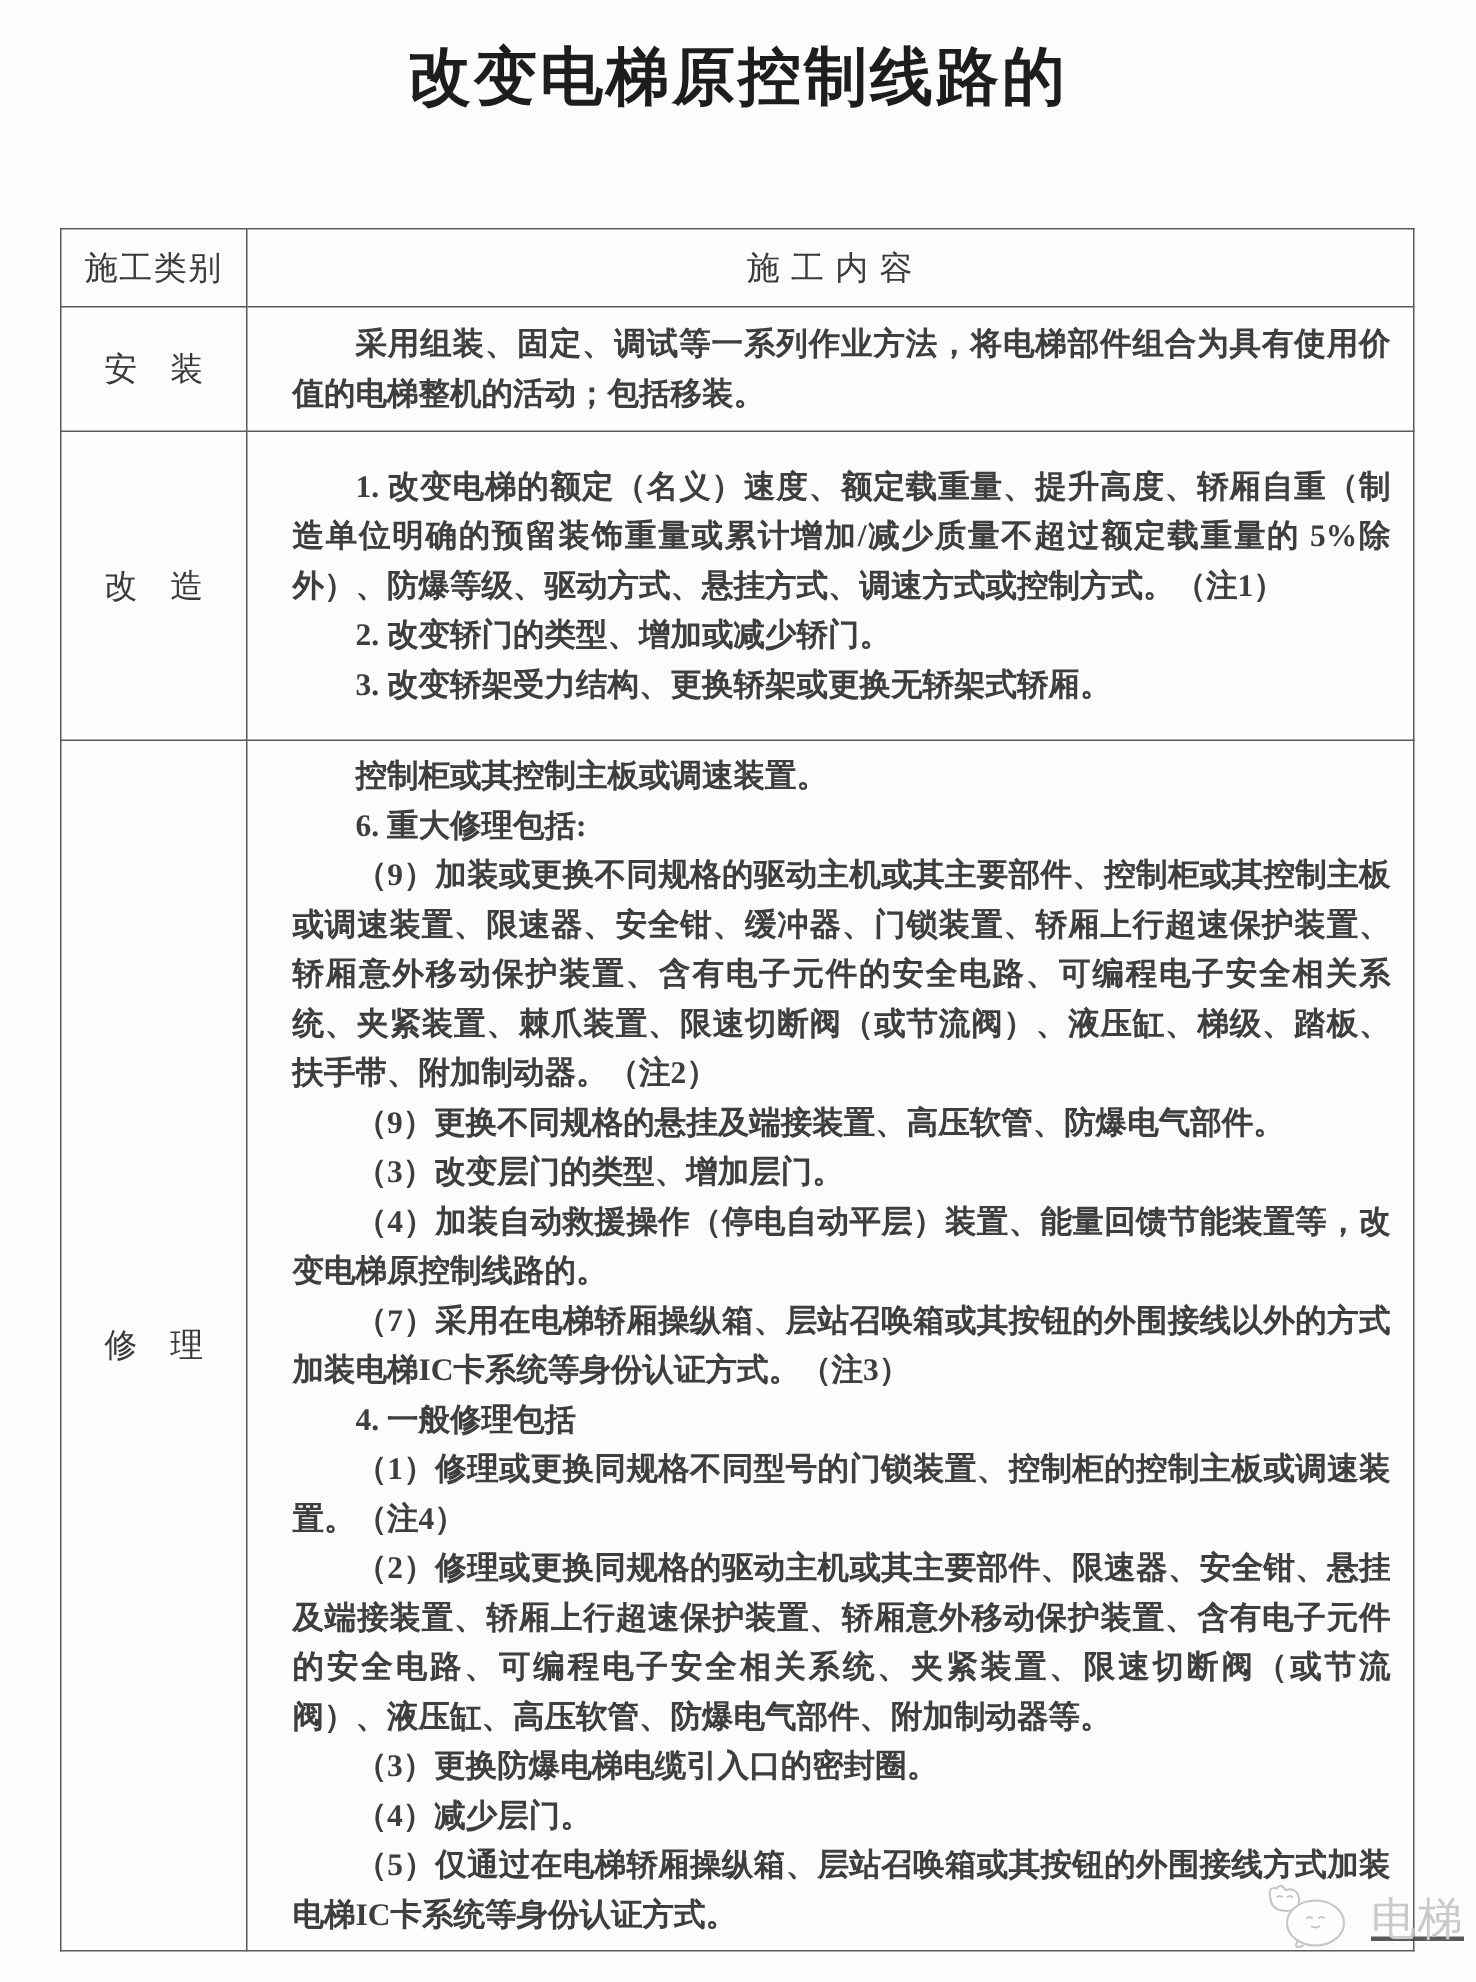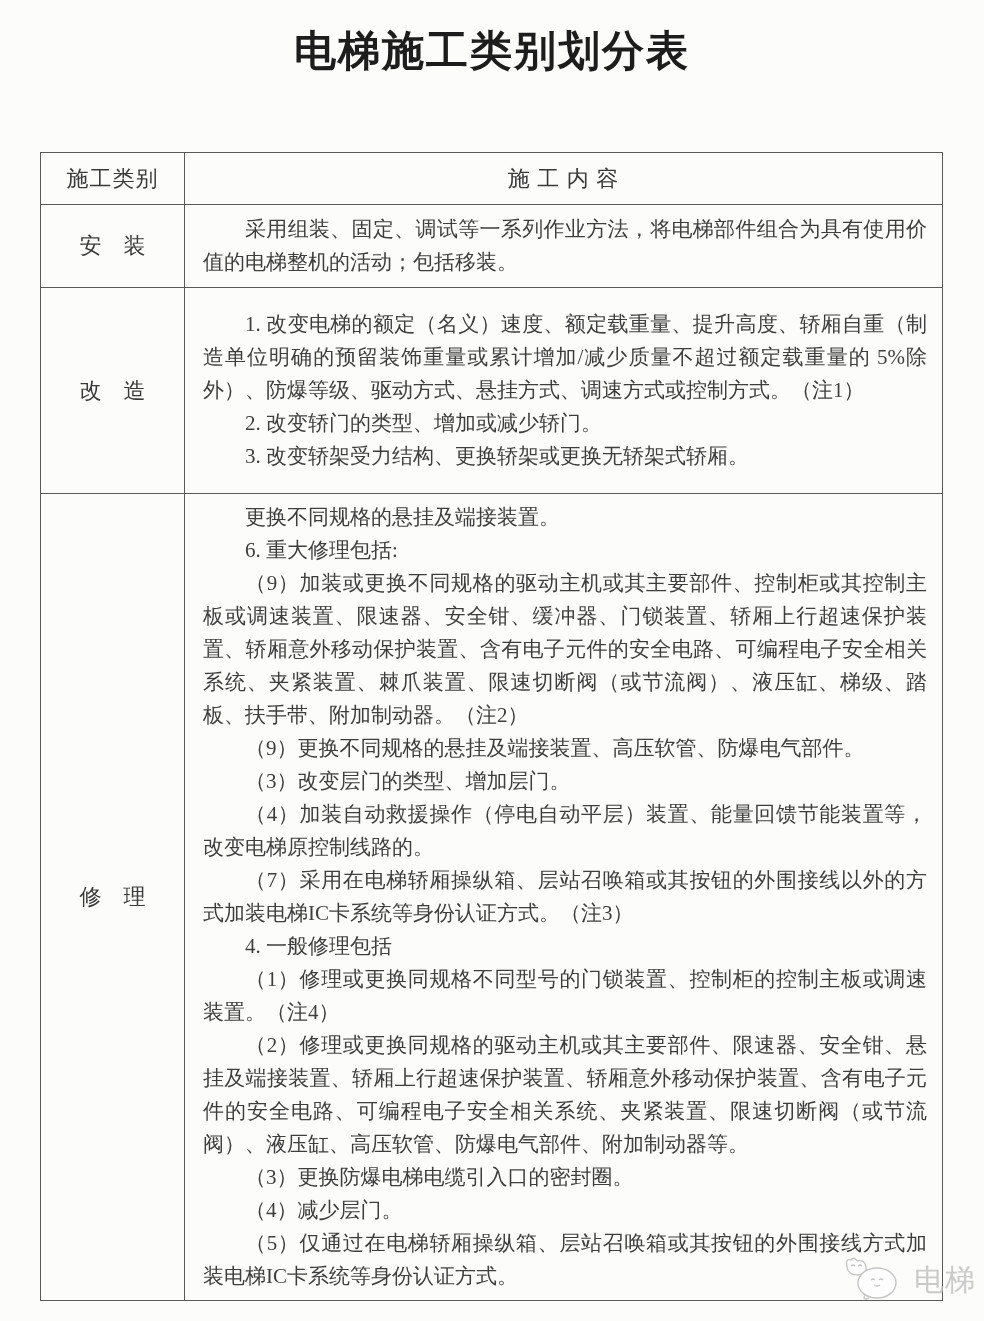"电梯施工类别划分表" h1.doc-title { text: 电梯施工类别划分表 -> 改变电梯原控制线路的 }
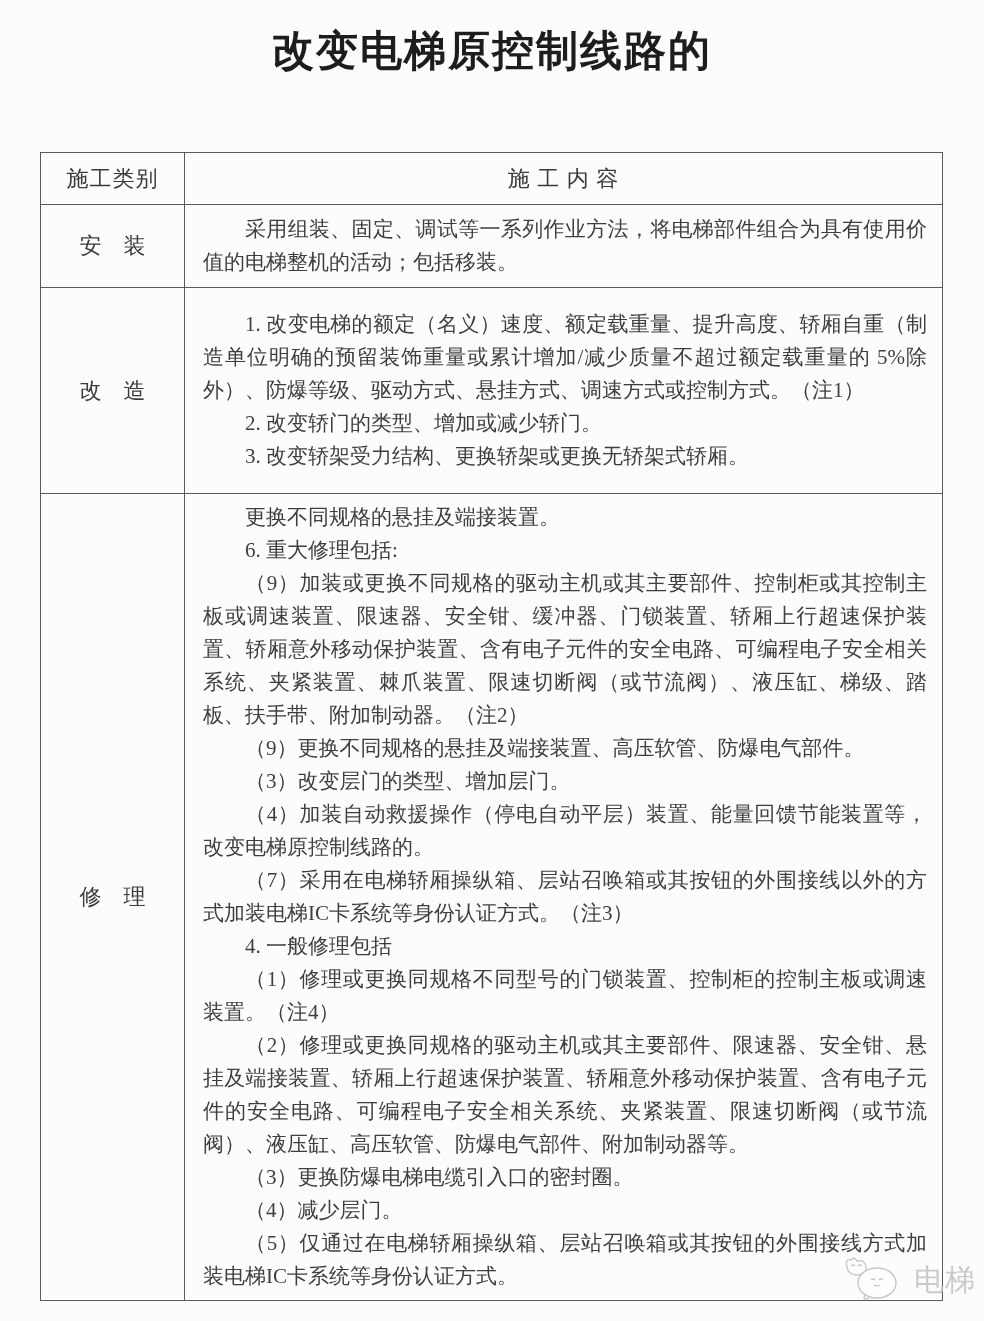"施工类别" .doc-table th, .doc-table td { padding: 10px -> 0 }
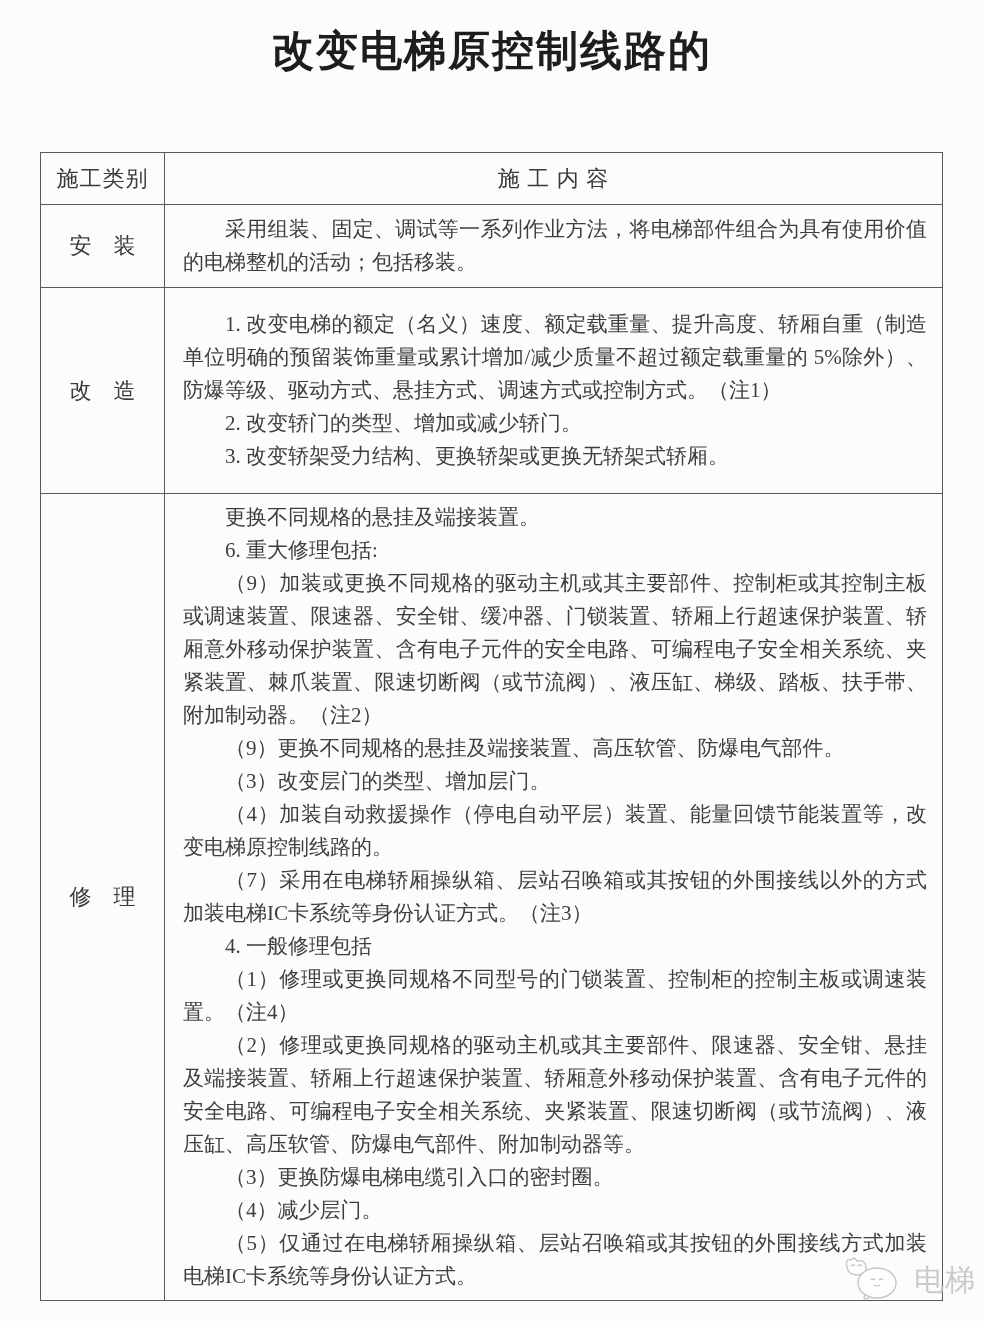"采用组装、固定、调试等一系列作业方法，将电梯部件组合为具有使用价值的电梯整机的活" td.content { font-weight: none -> bold; padding: 7px 15px 7px 18px -> 7px 15px 7px 30px }
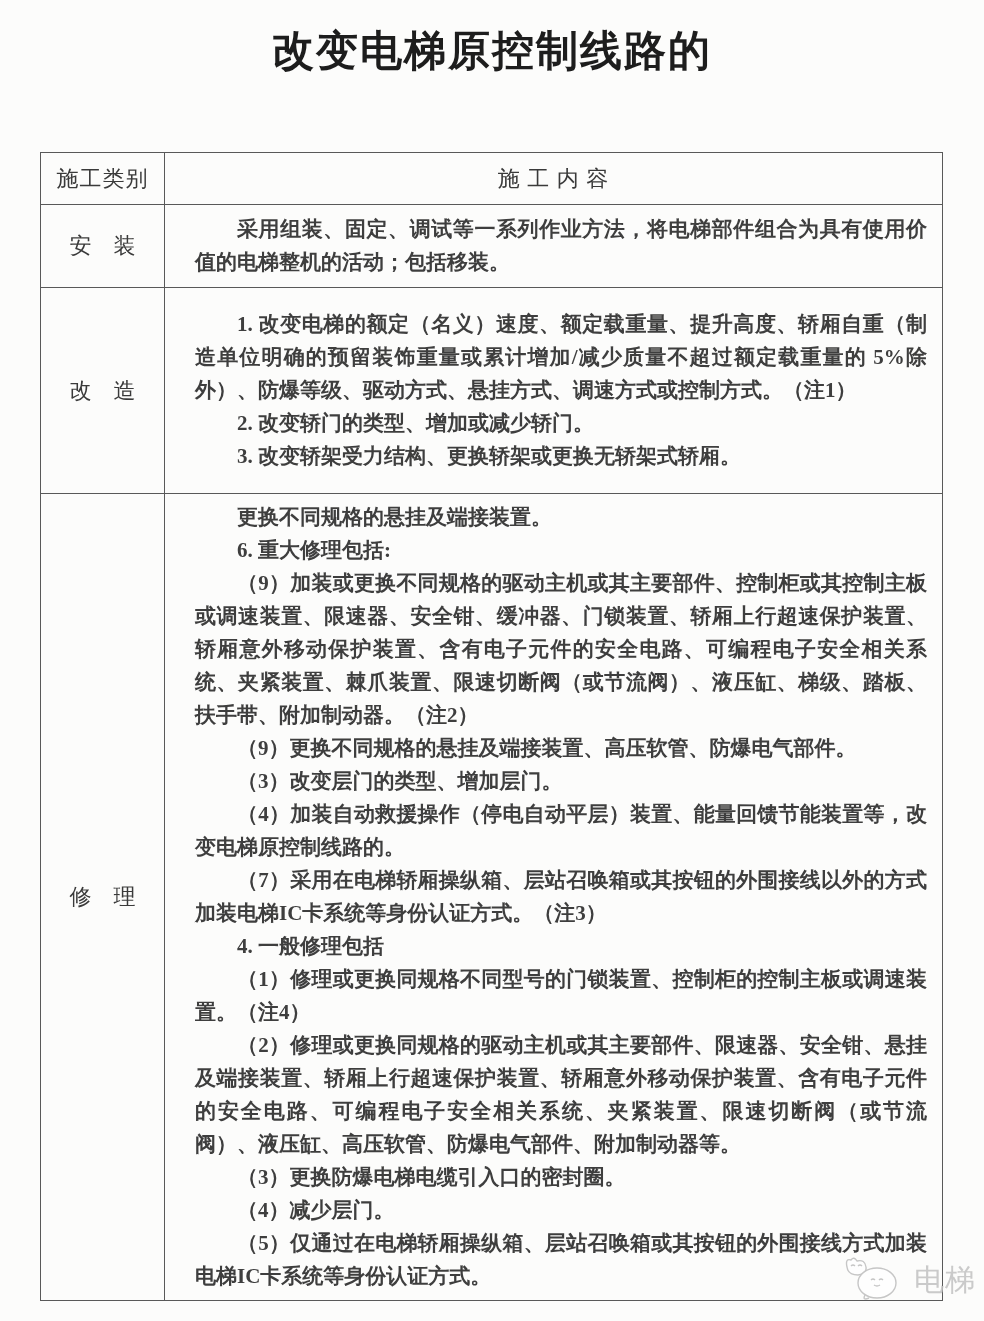"更换不同规格的悬挂及端接装置。" p.para { text: 更换不同规格的悬挂及端接 -> 控制柜或其控制主板或调速 }
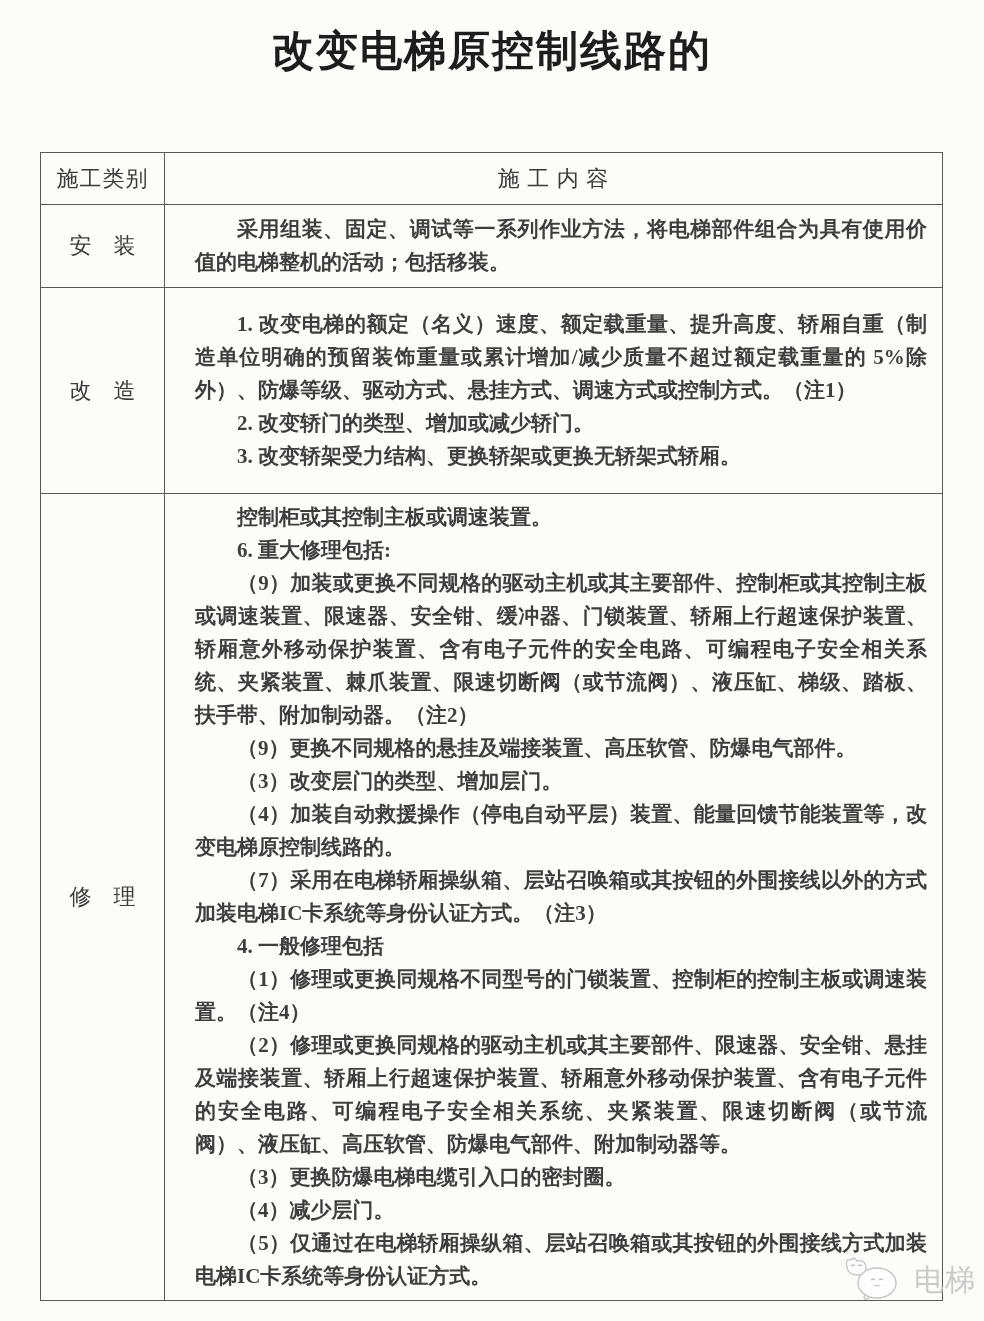"电梯" .watermark { text-decoration: none -> underline }
